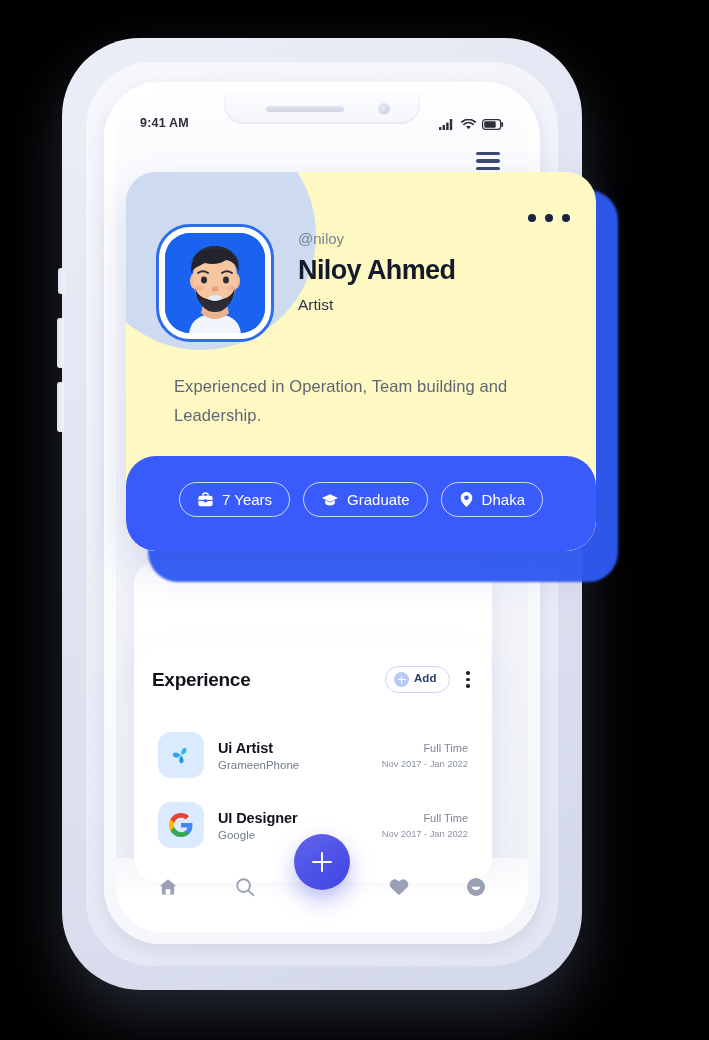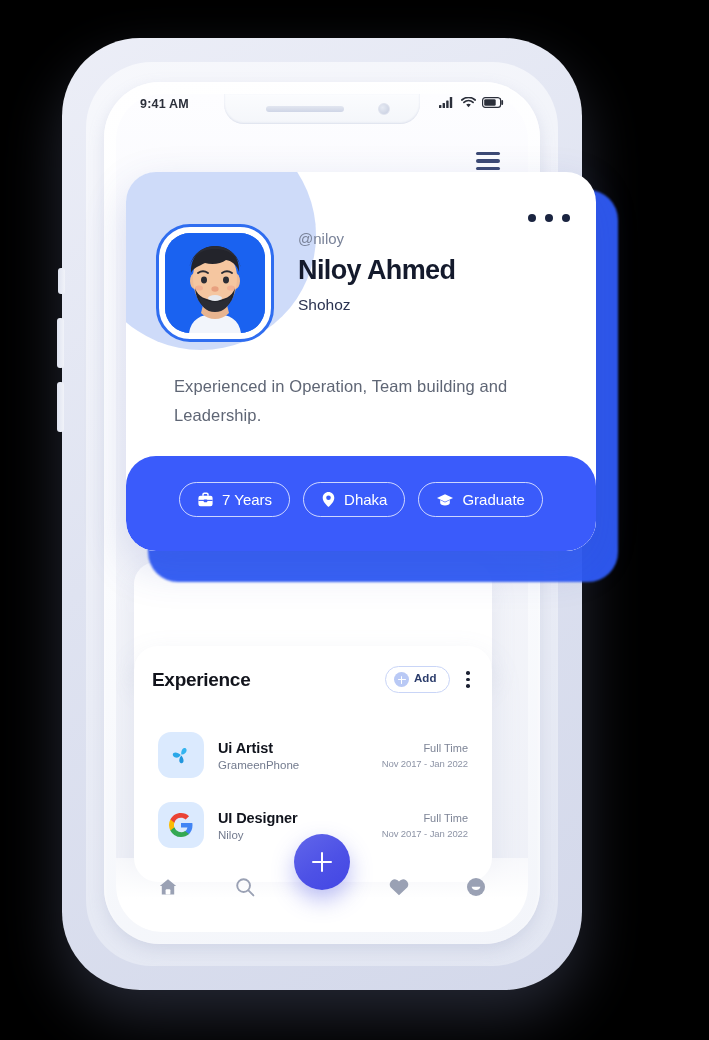"9:41 AM" .statusbar { align-items: flex-start -> flex-end }
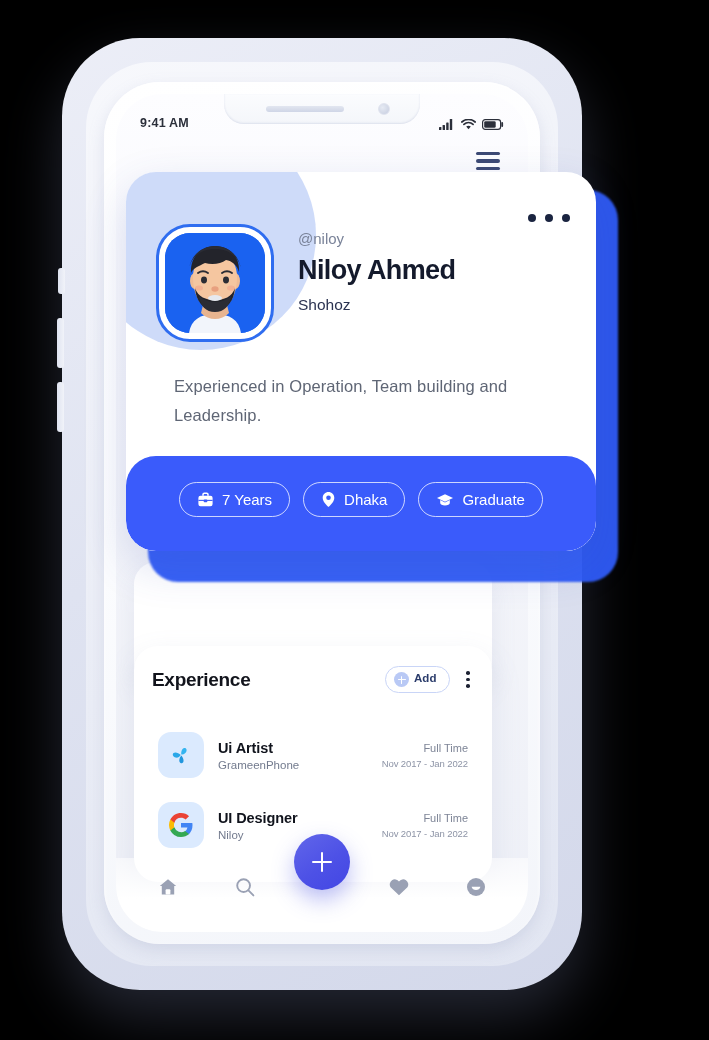"@niloy" .profile-card { background: #ffffff -> #fef9c3 }
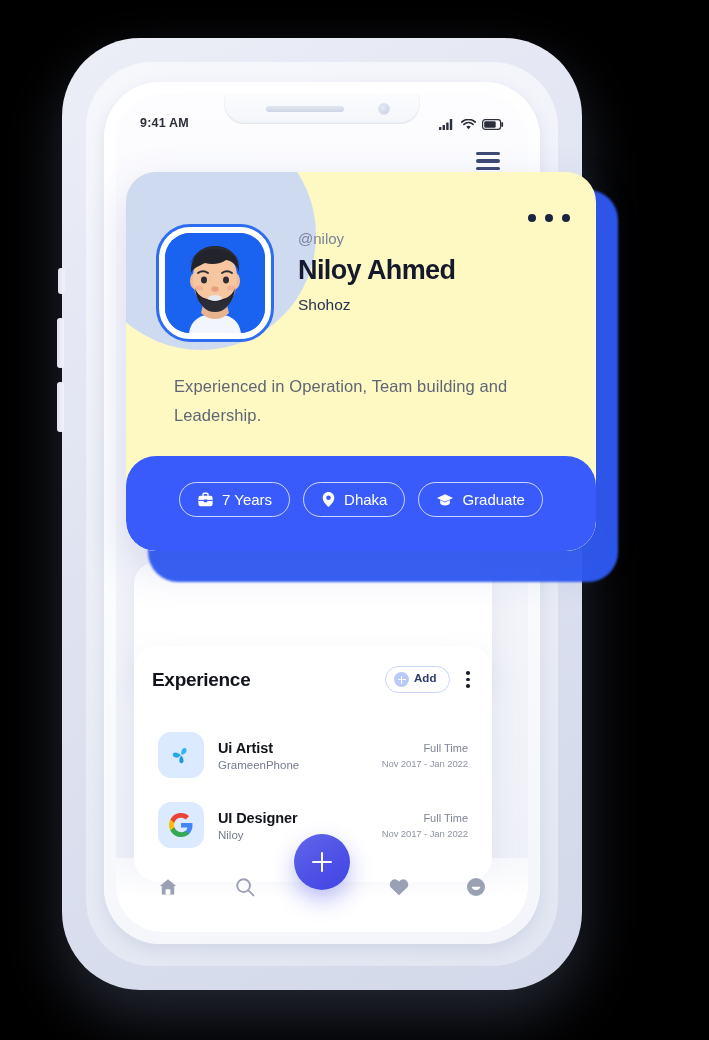"Shohoz" div.company { text: Shohoz -> Artist }
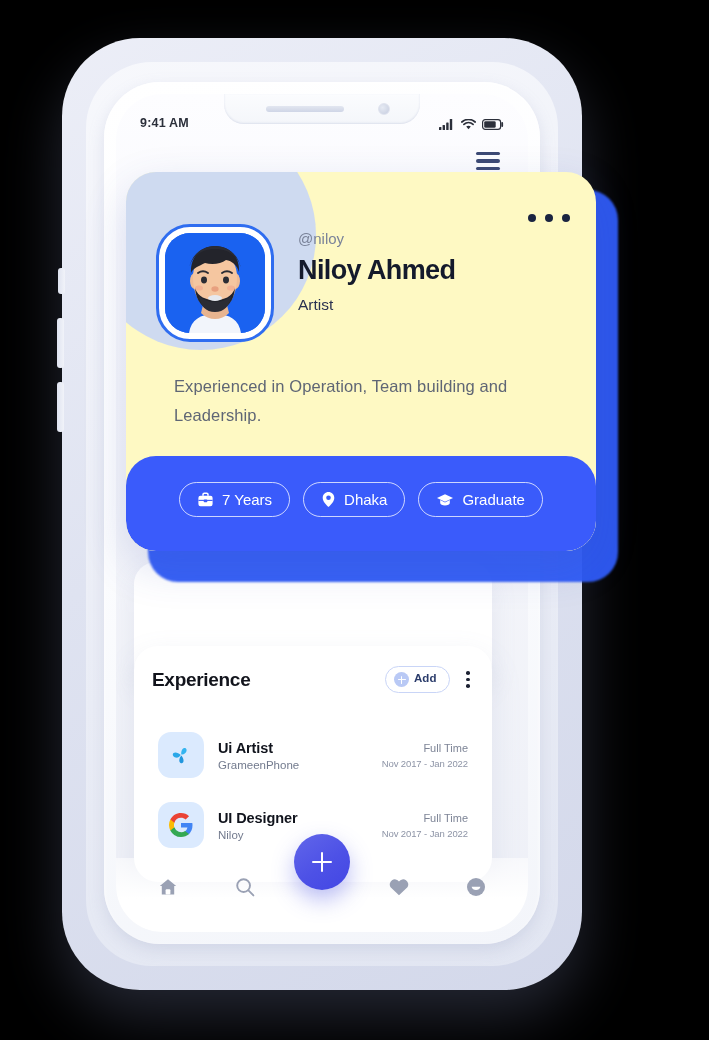"Dhaka" div.badge { order: before "Graduate" -> after "Graduate" }
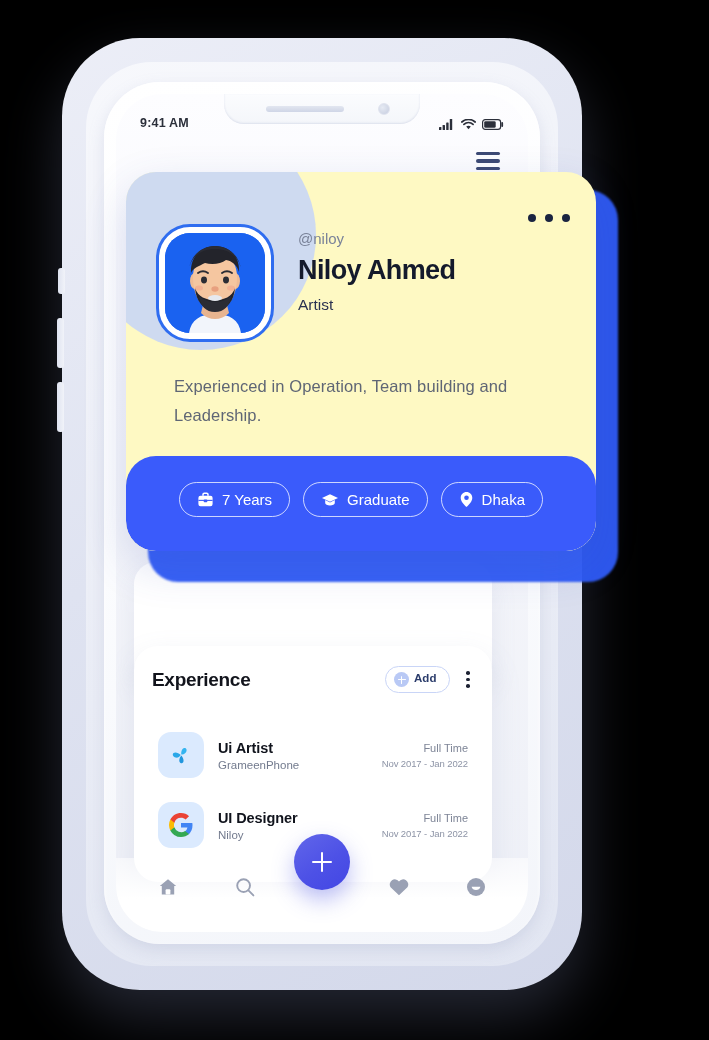"Niloy" div.job-company { text: Niloy -> Google }
